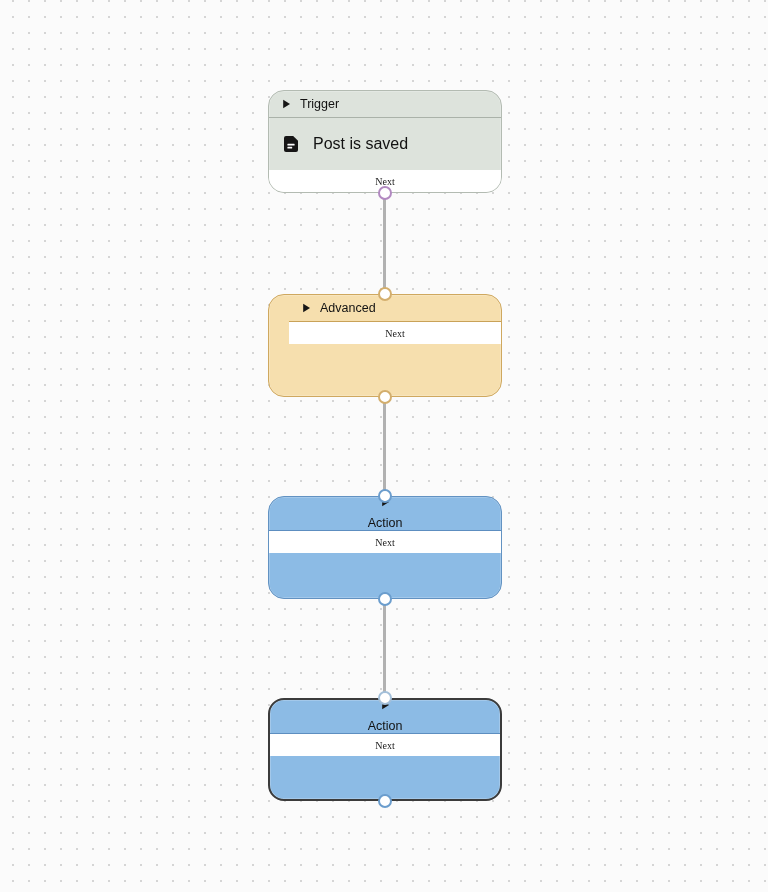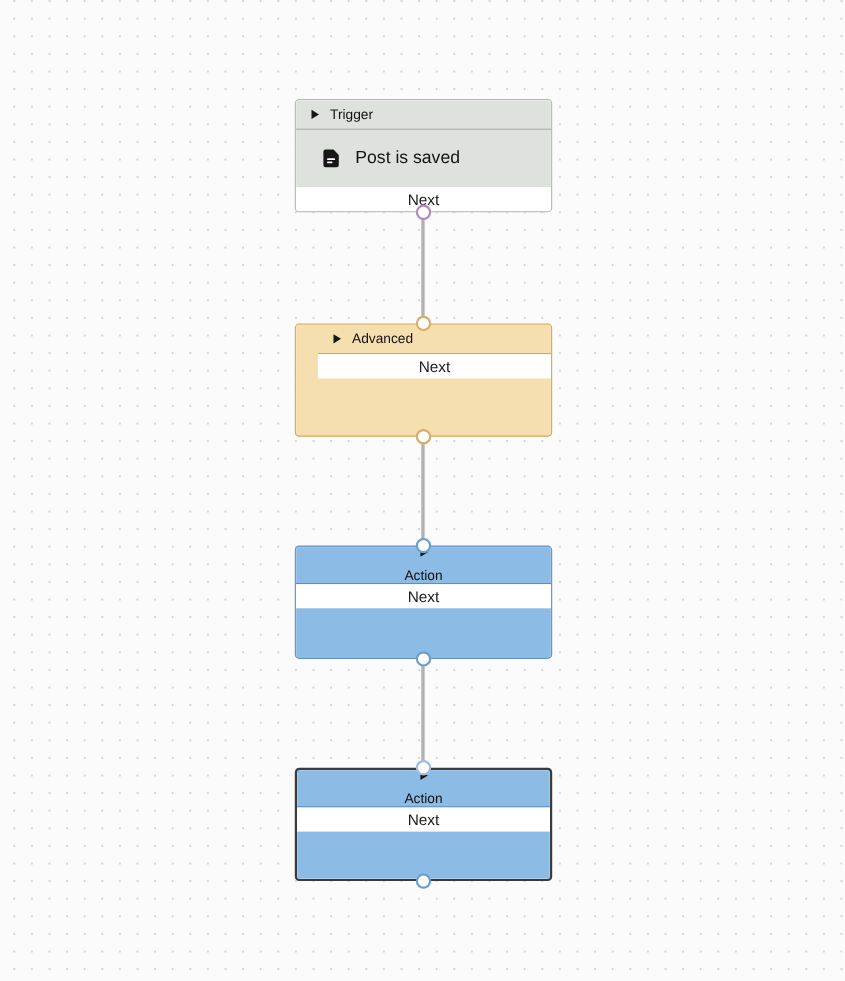"Trigger" .node { border-radius: 4px -> 16px }
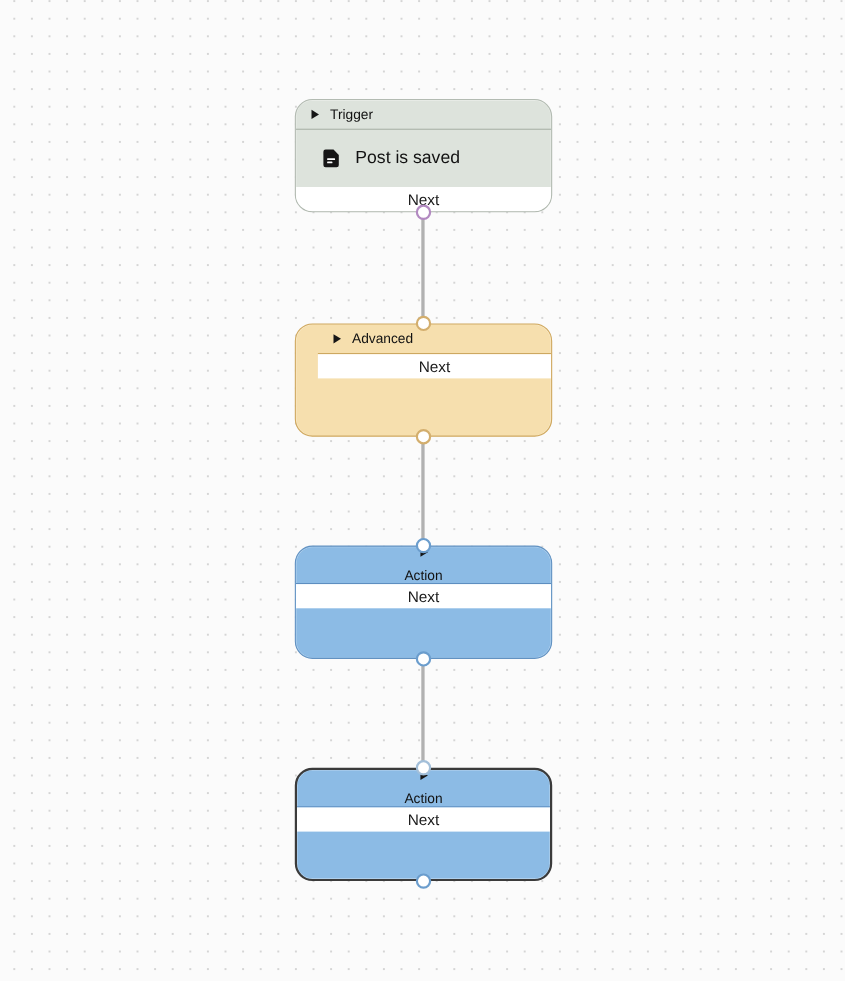"Post is saved" .node-body { margin-left: 10px -> none }
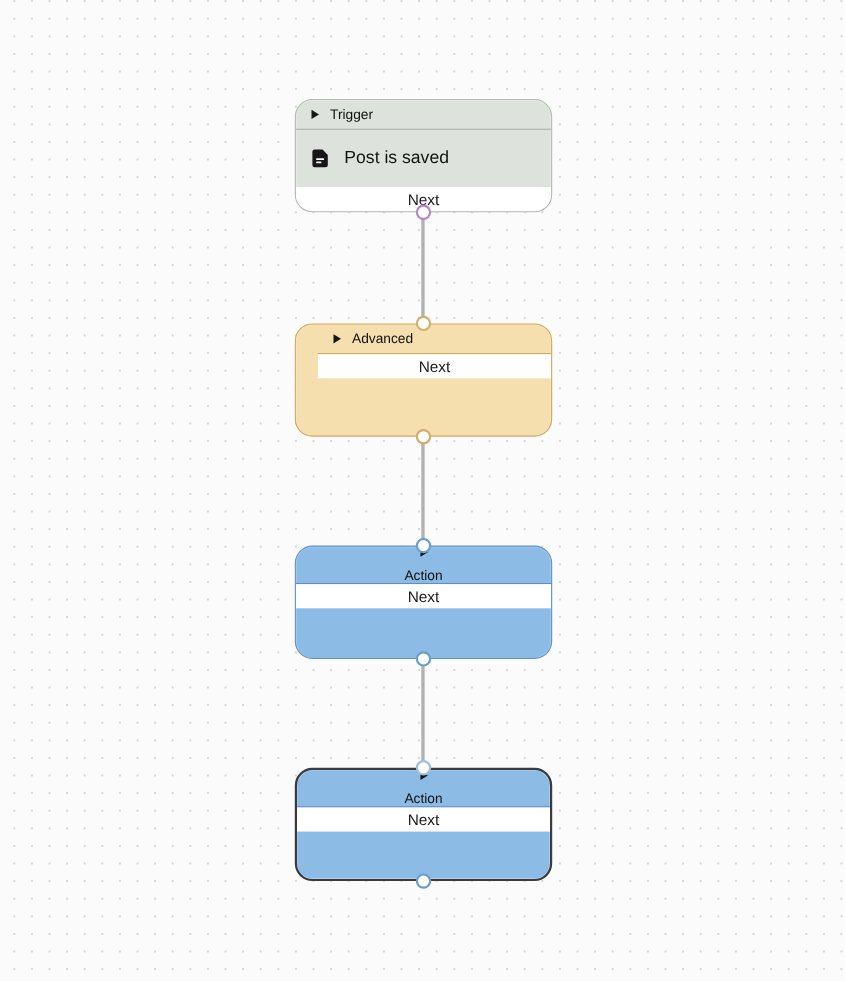"Next" .node-footer { font-family: none -> Liberation Serif, serif; font-size: 14px -> 10px }
